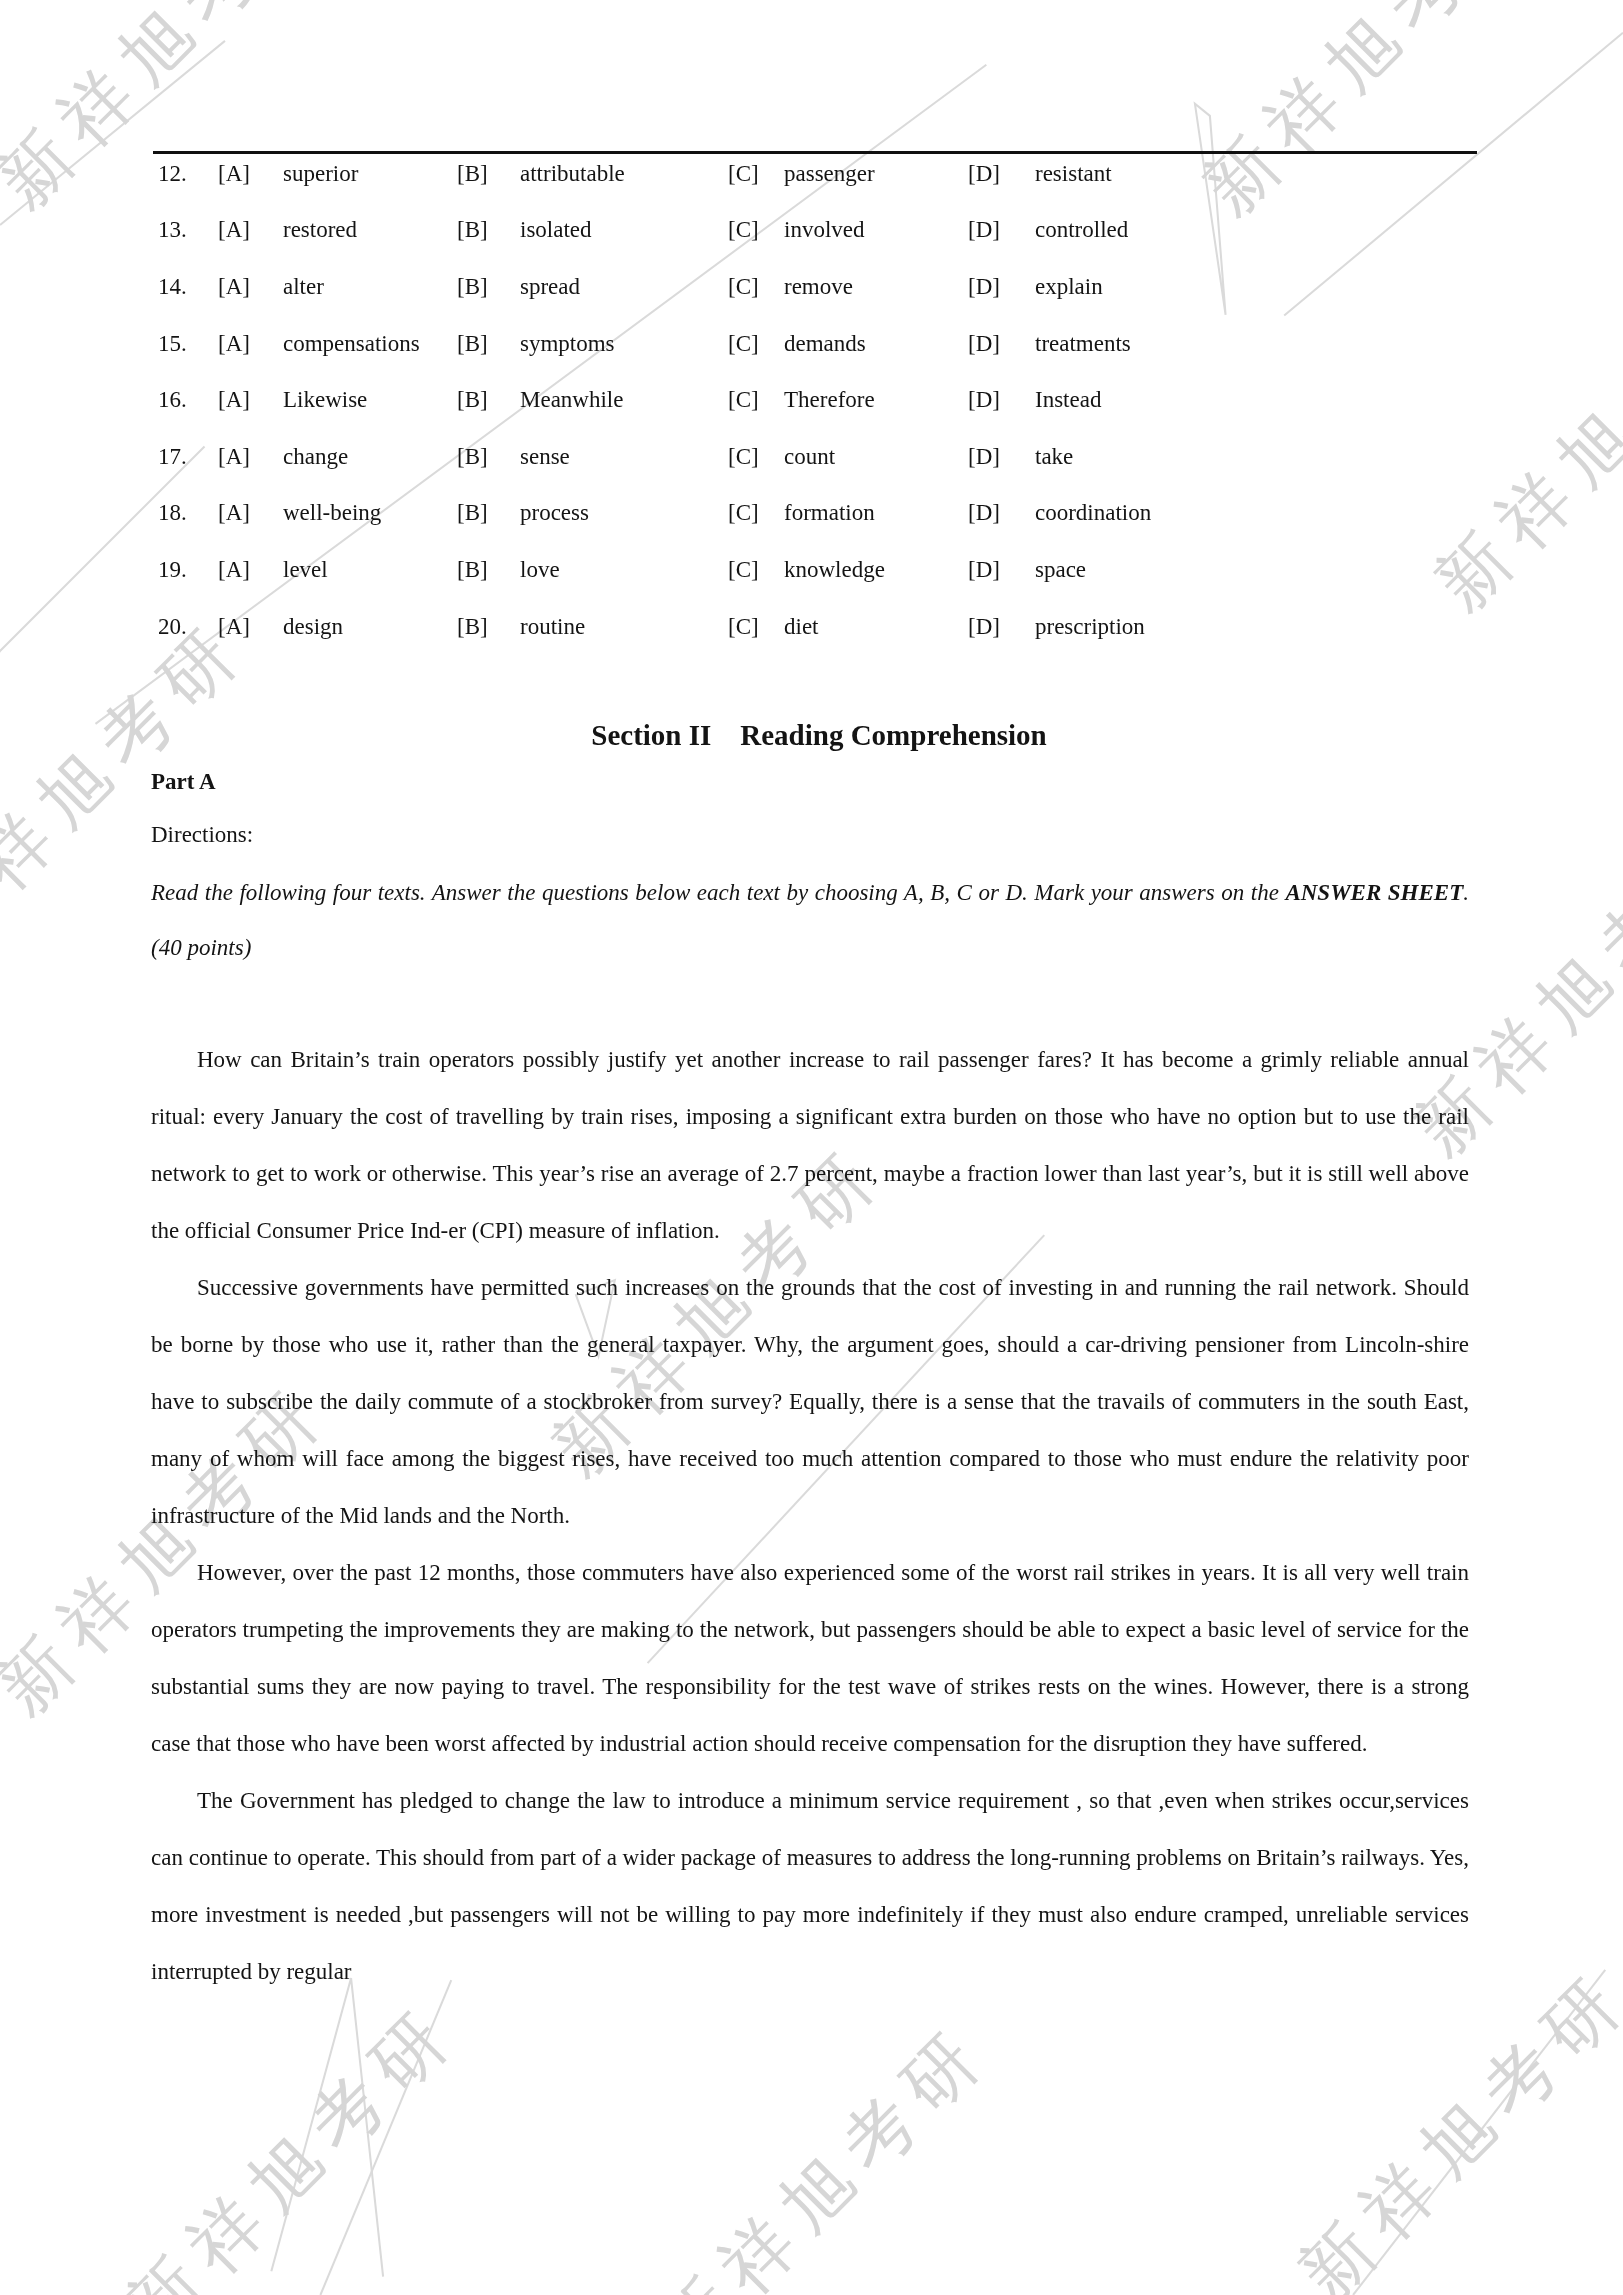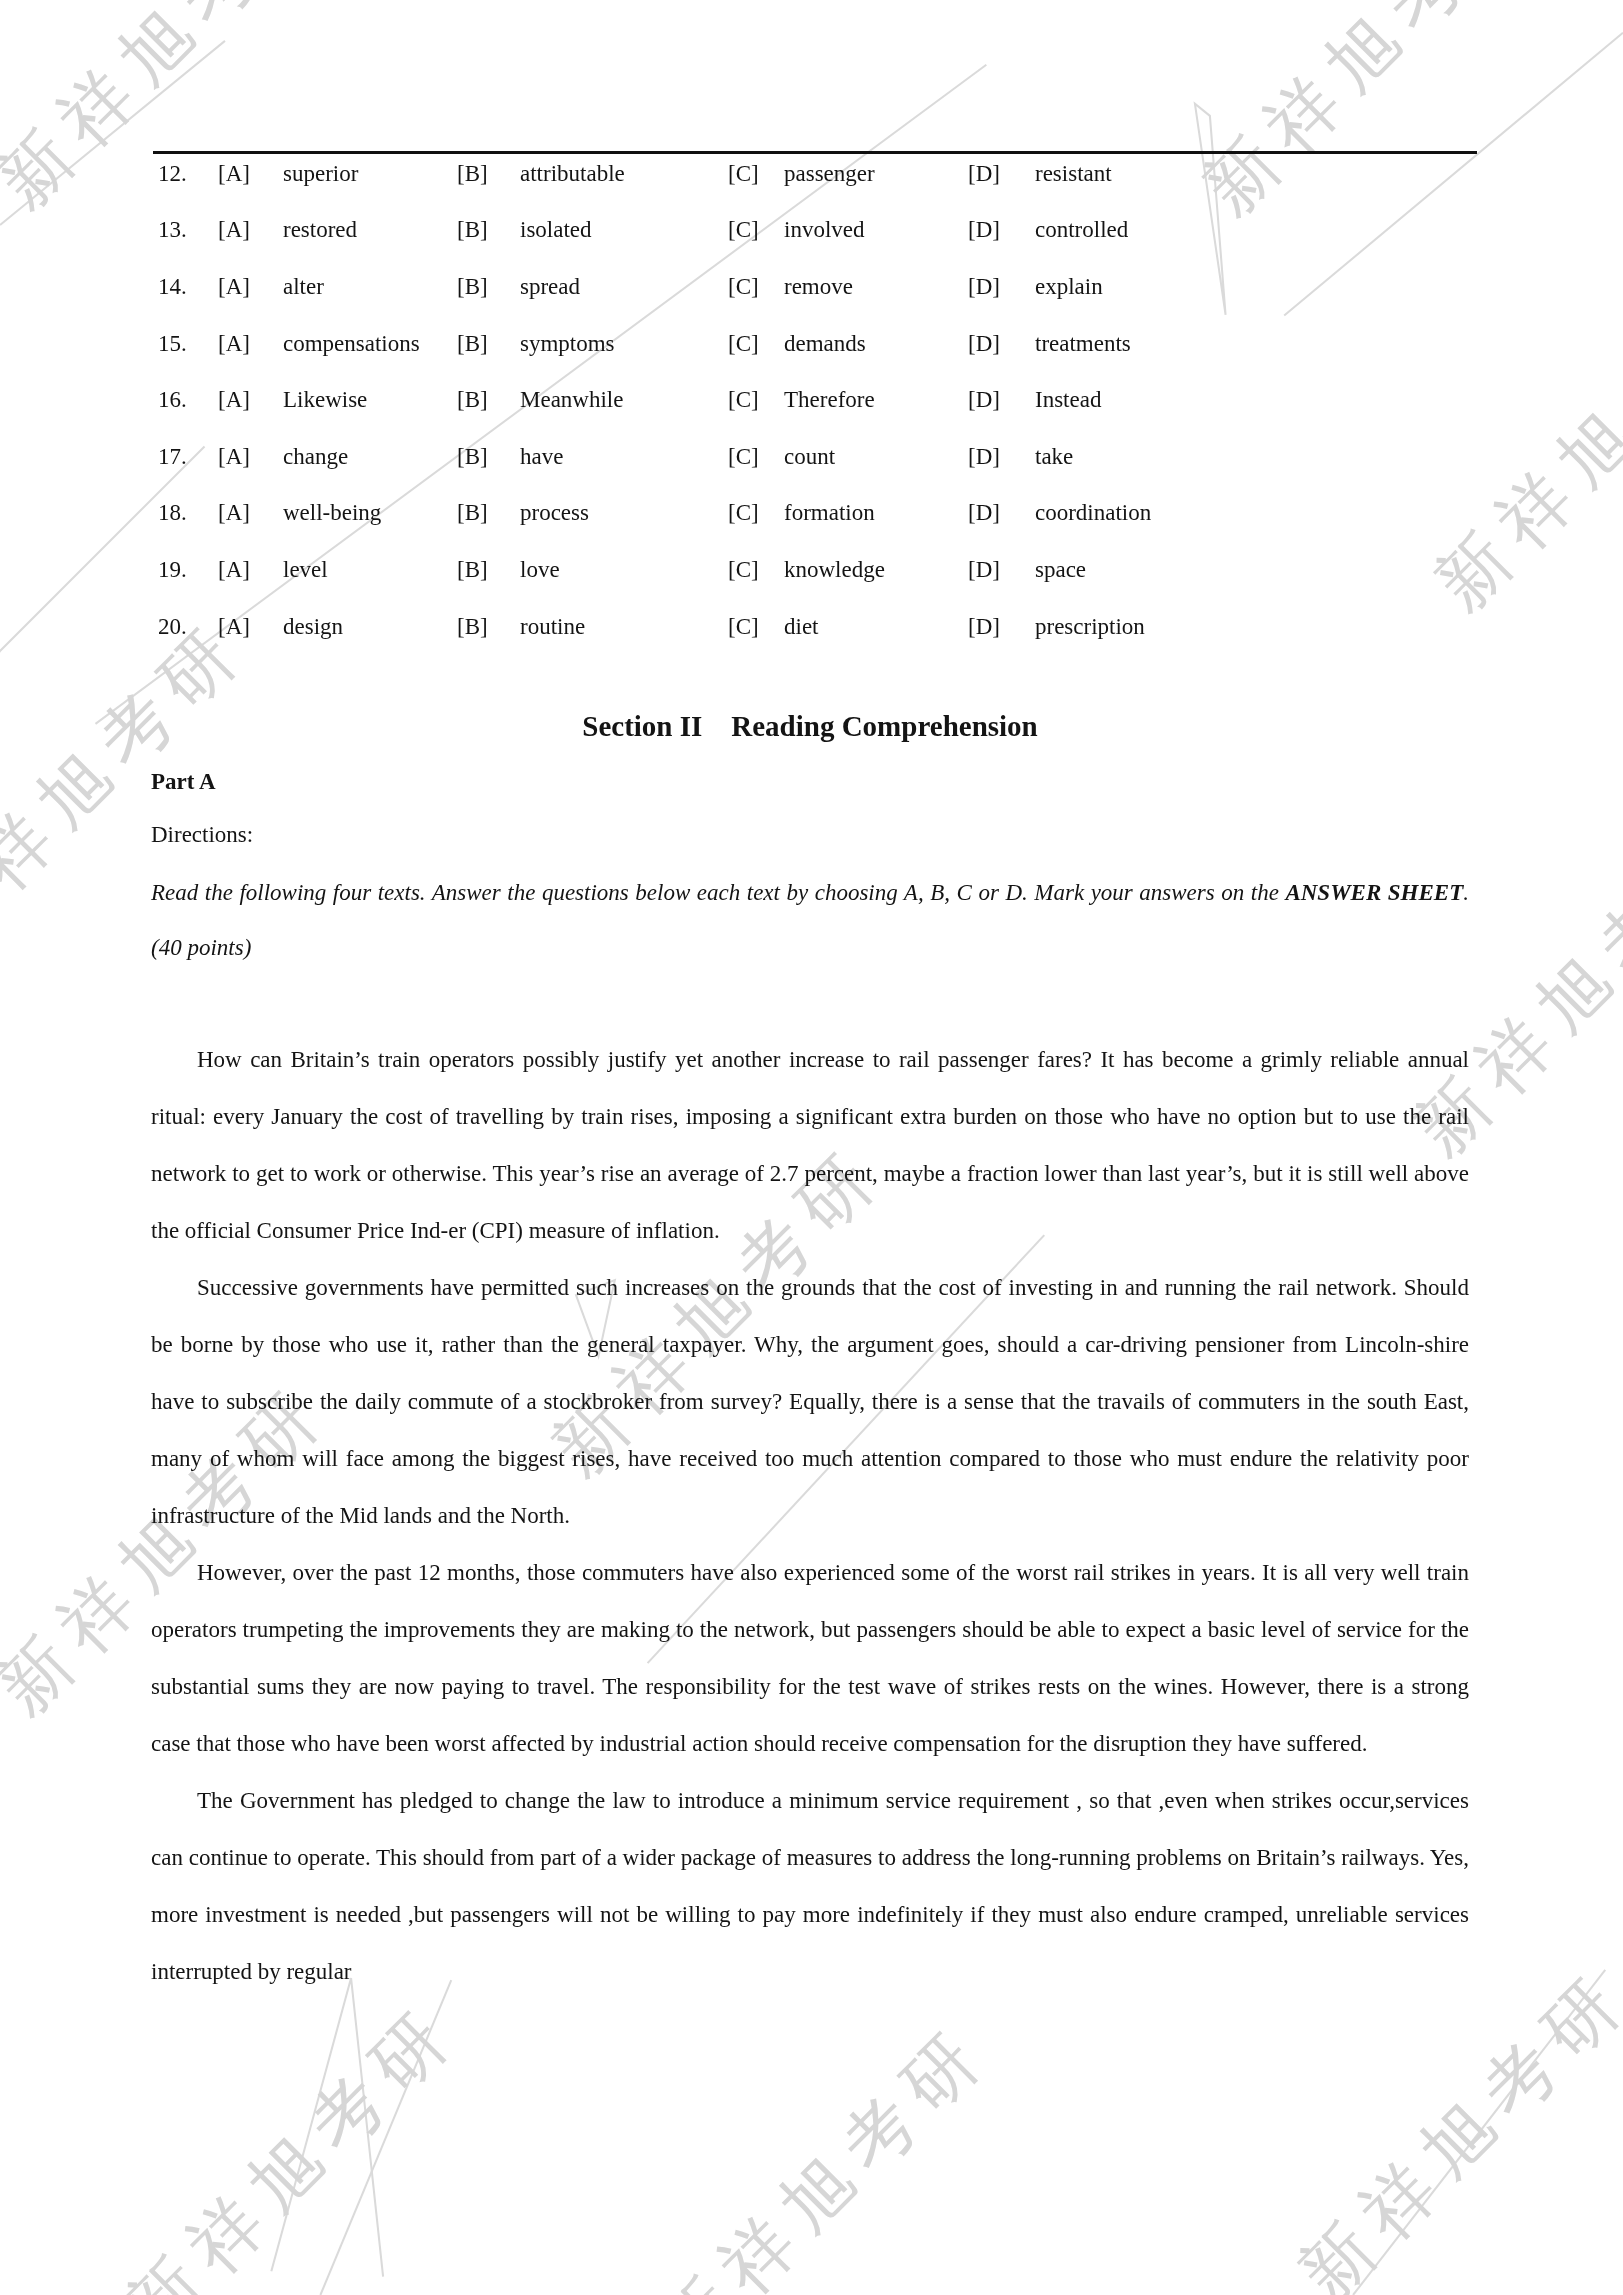"have" span.tb { text: have -> sense }
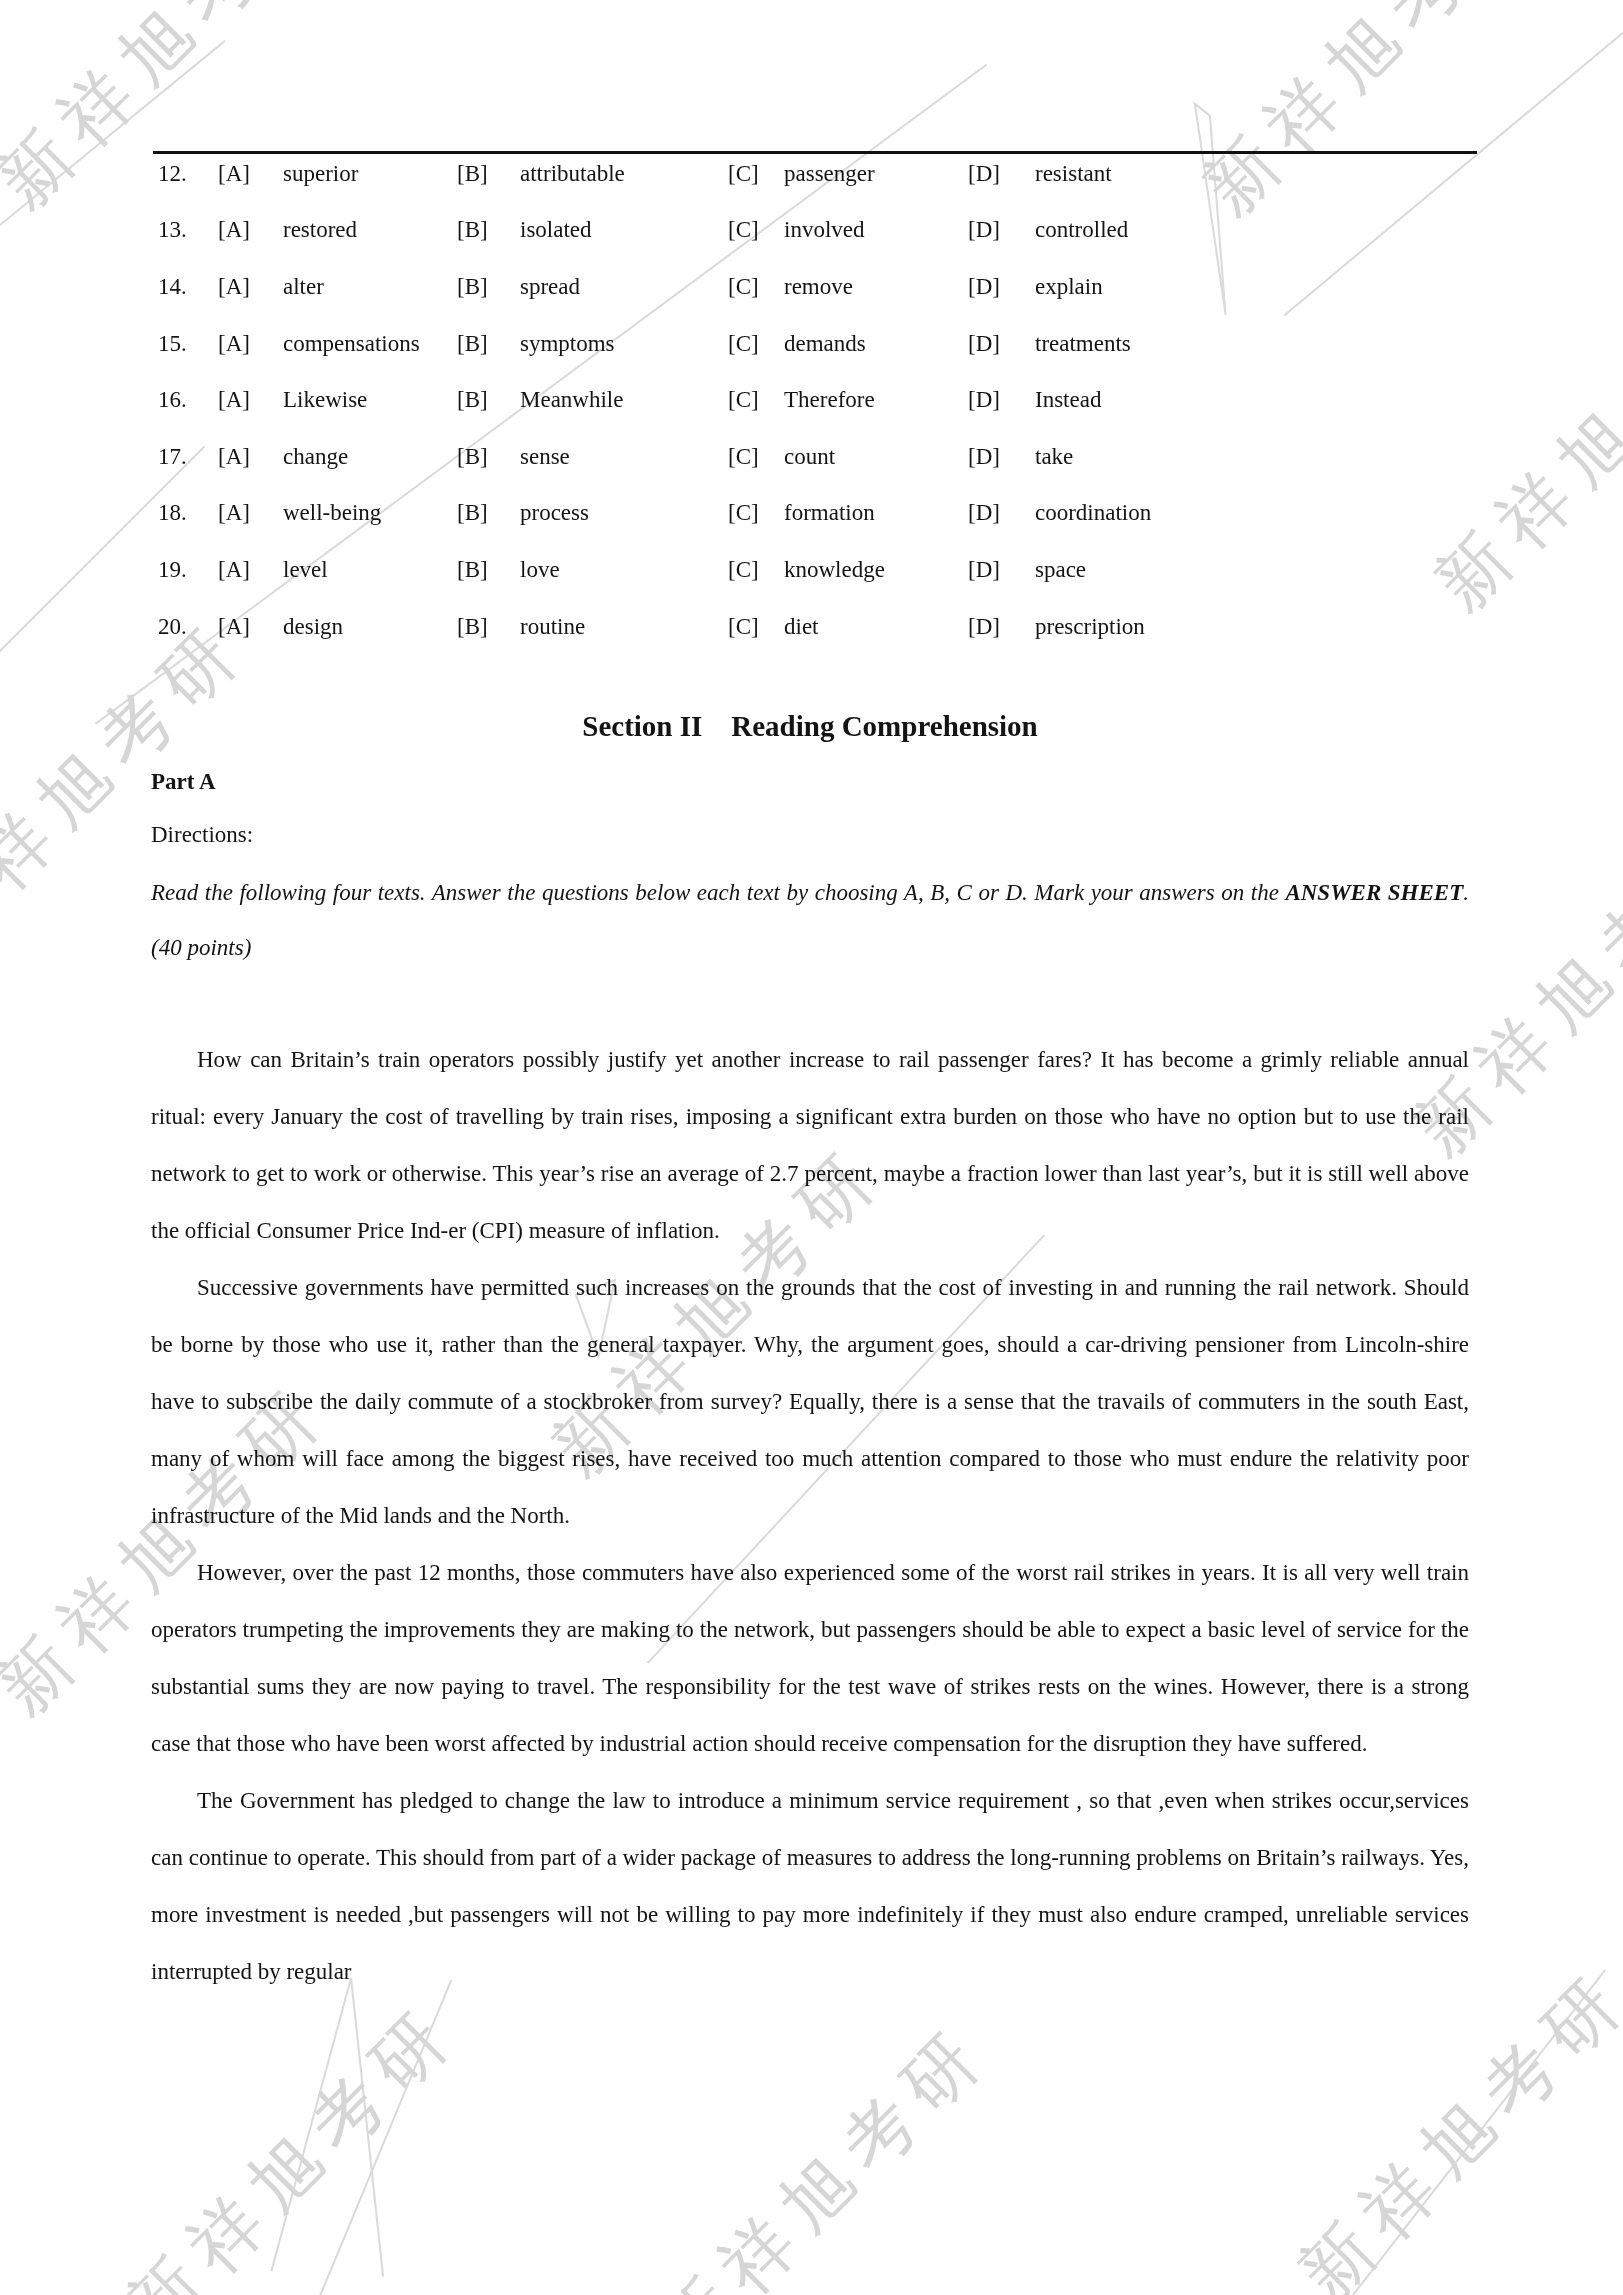"Section II Reading Comprehension" .sec-title { margin: 0 -> 9px }
